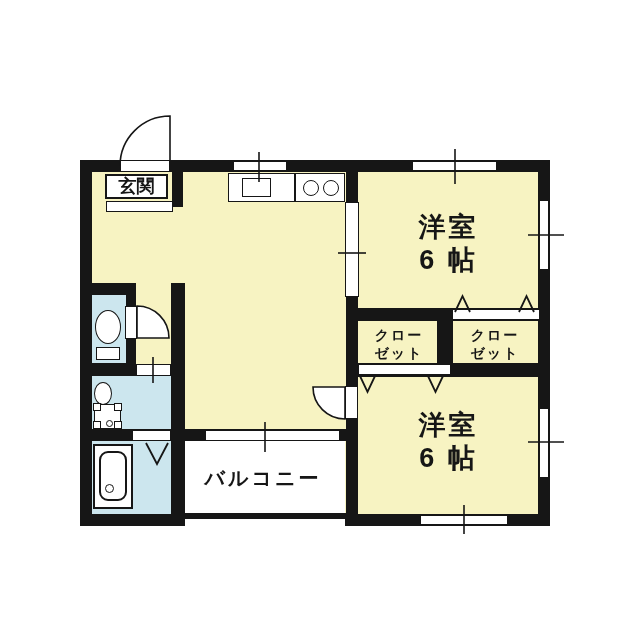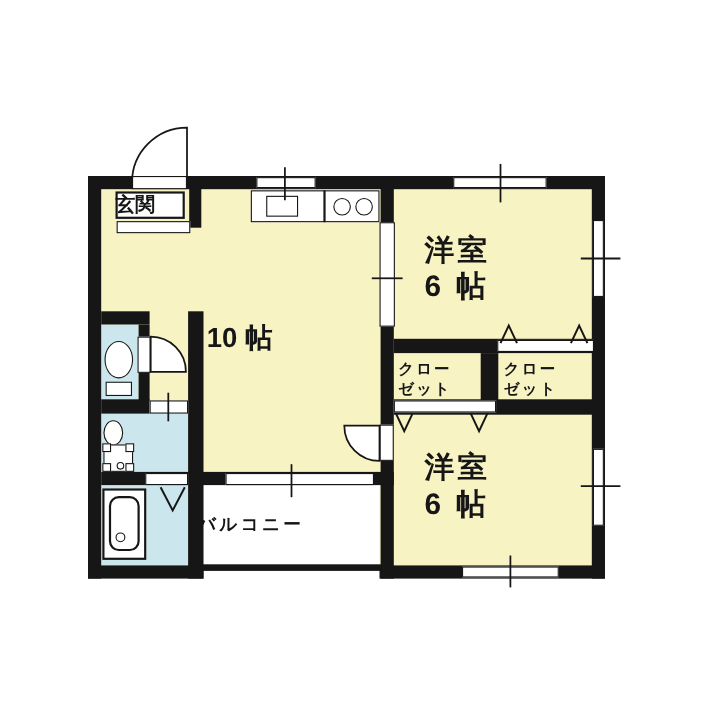"玄関" .label { text-align: left -> center }
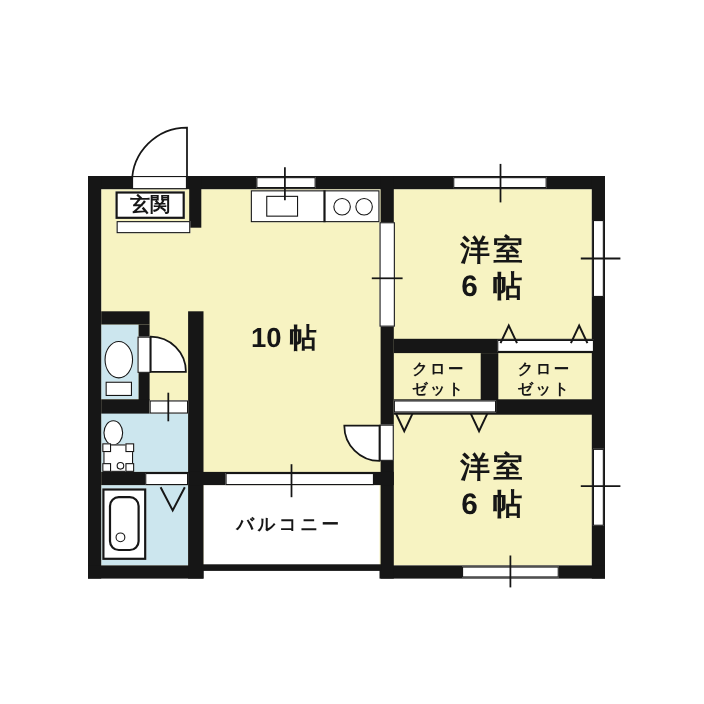"10 帖" div { html: <div>10 帖</div> -> none }
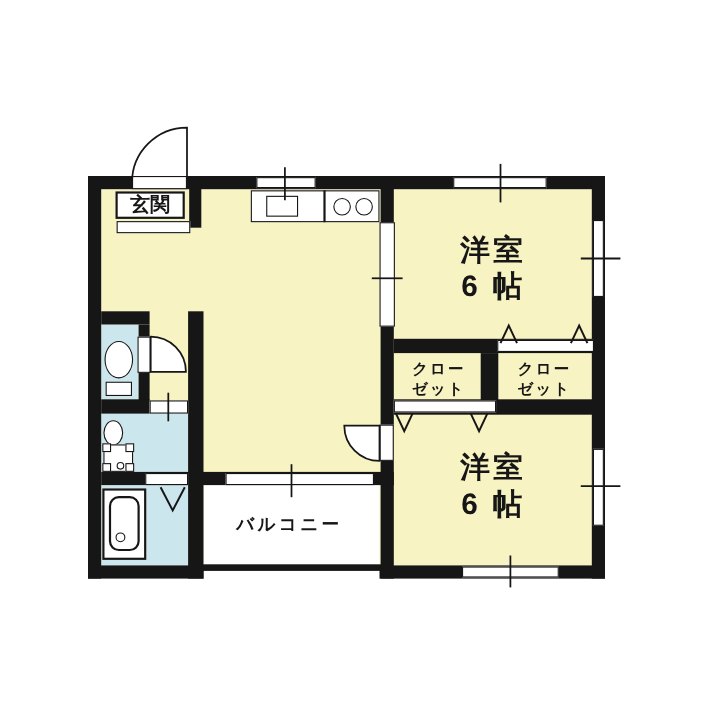"バルコニー" div.label { font-size: 16px -> 20px }
